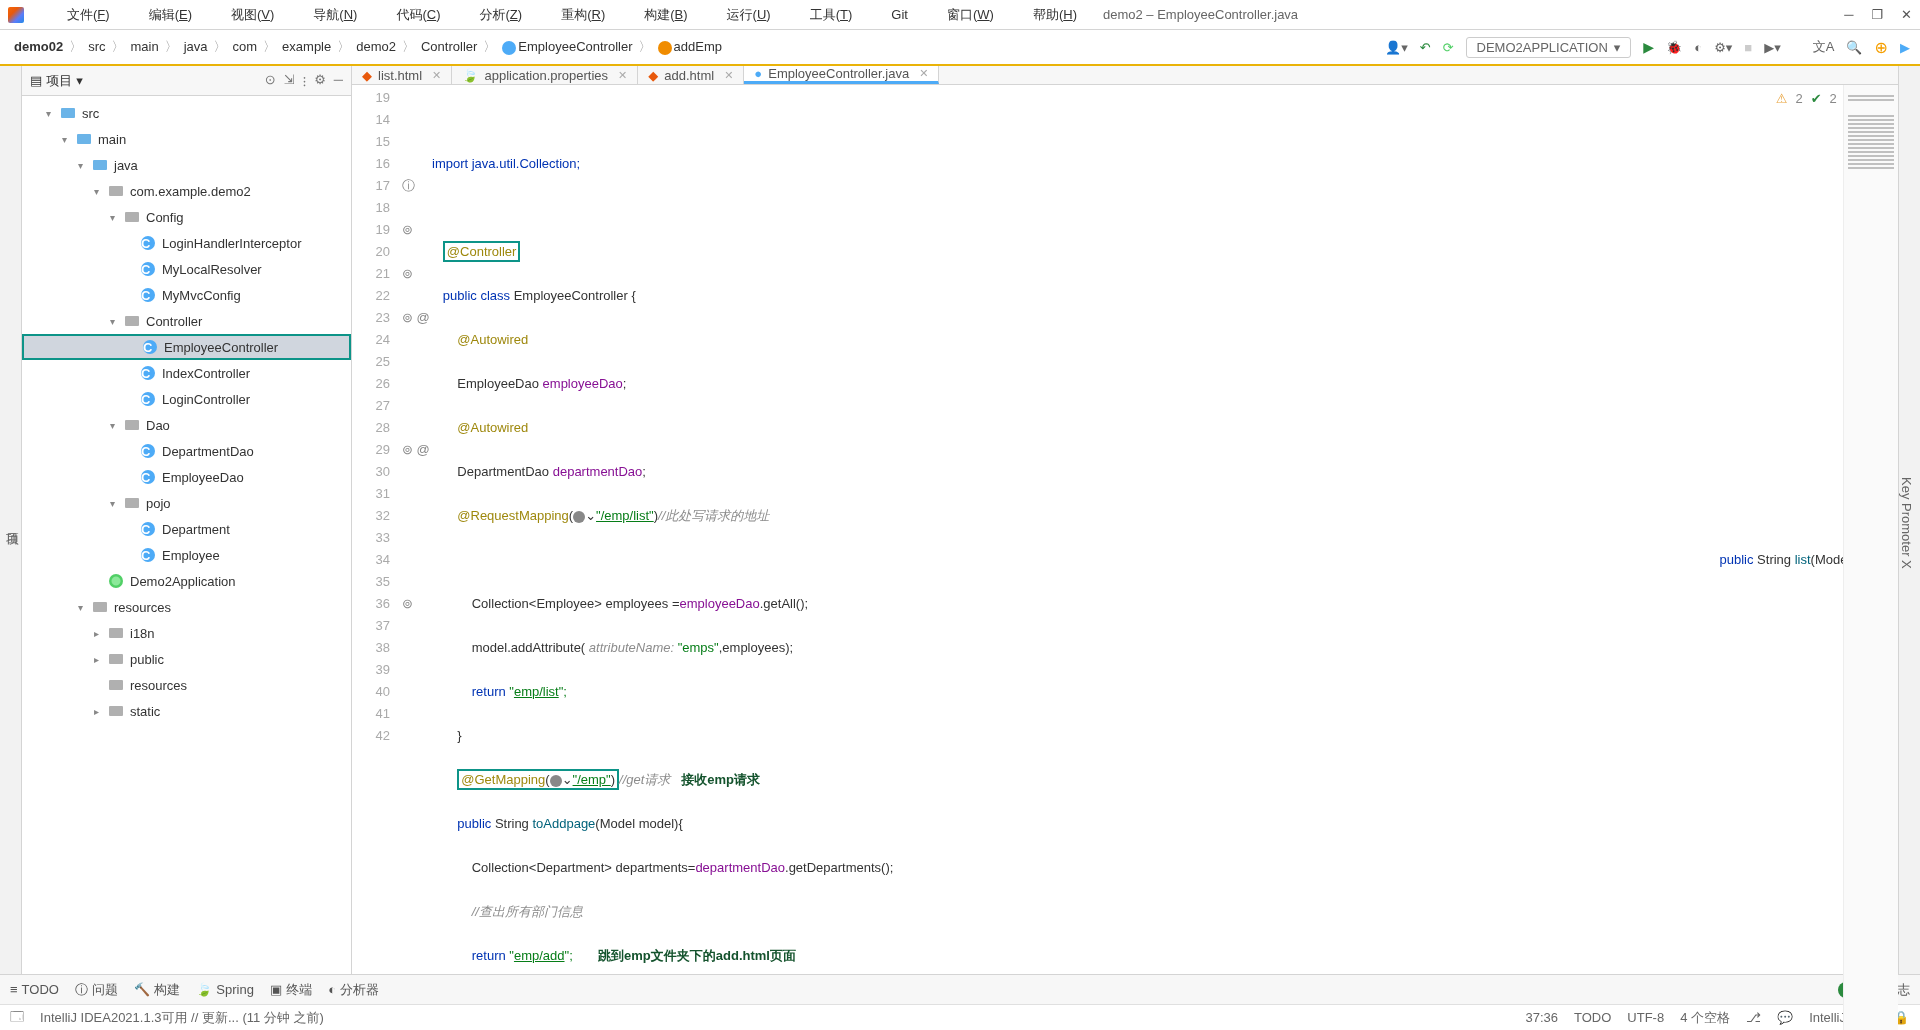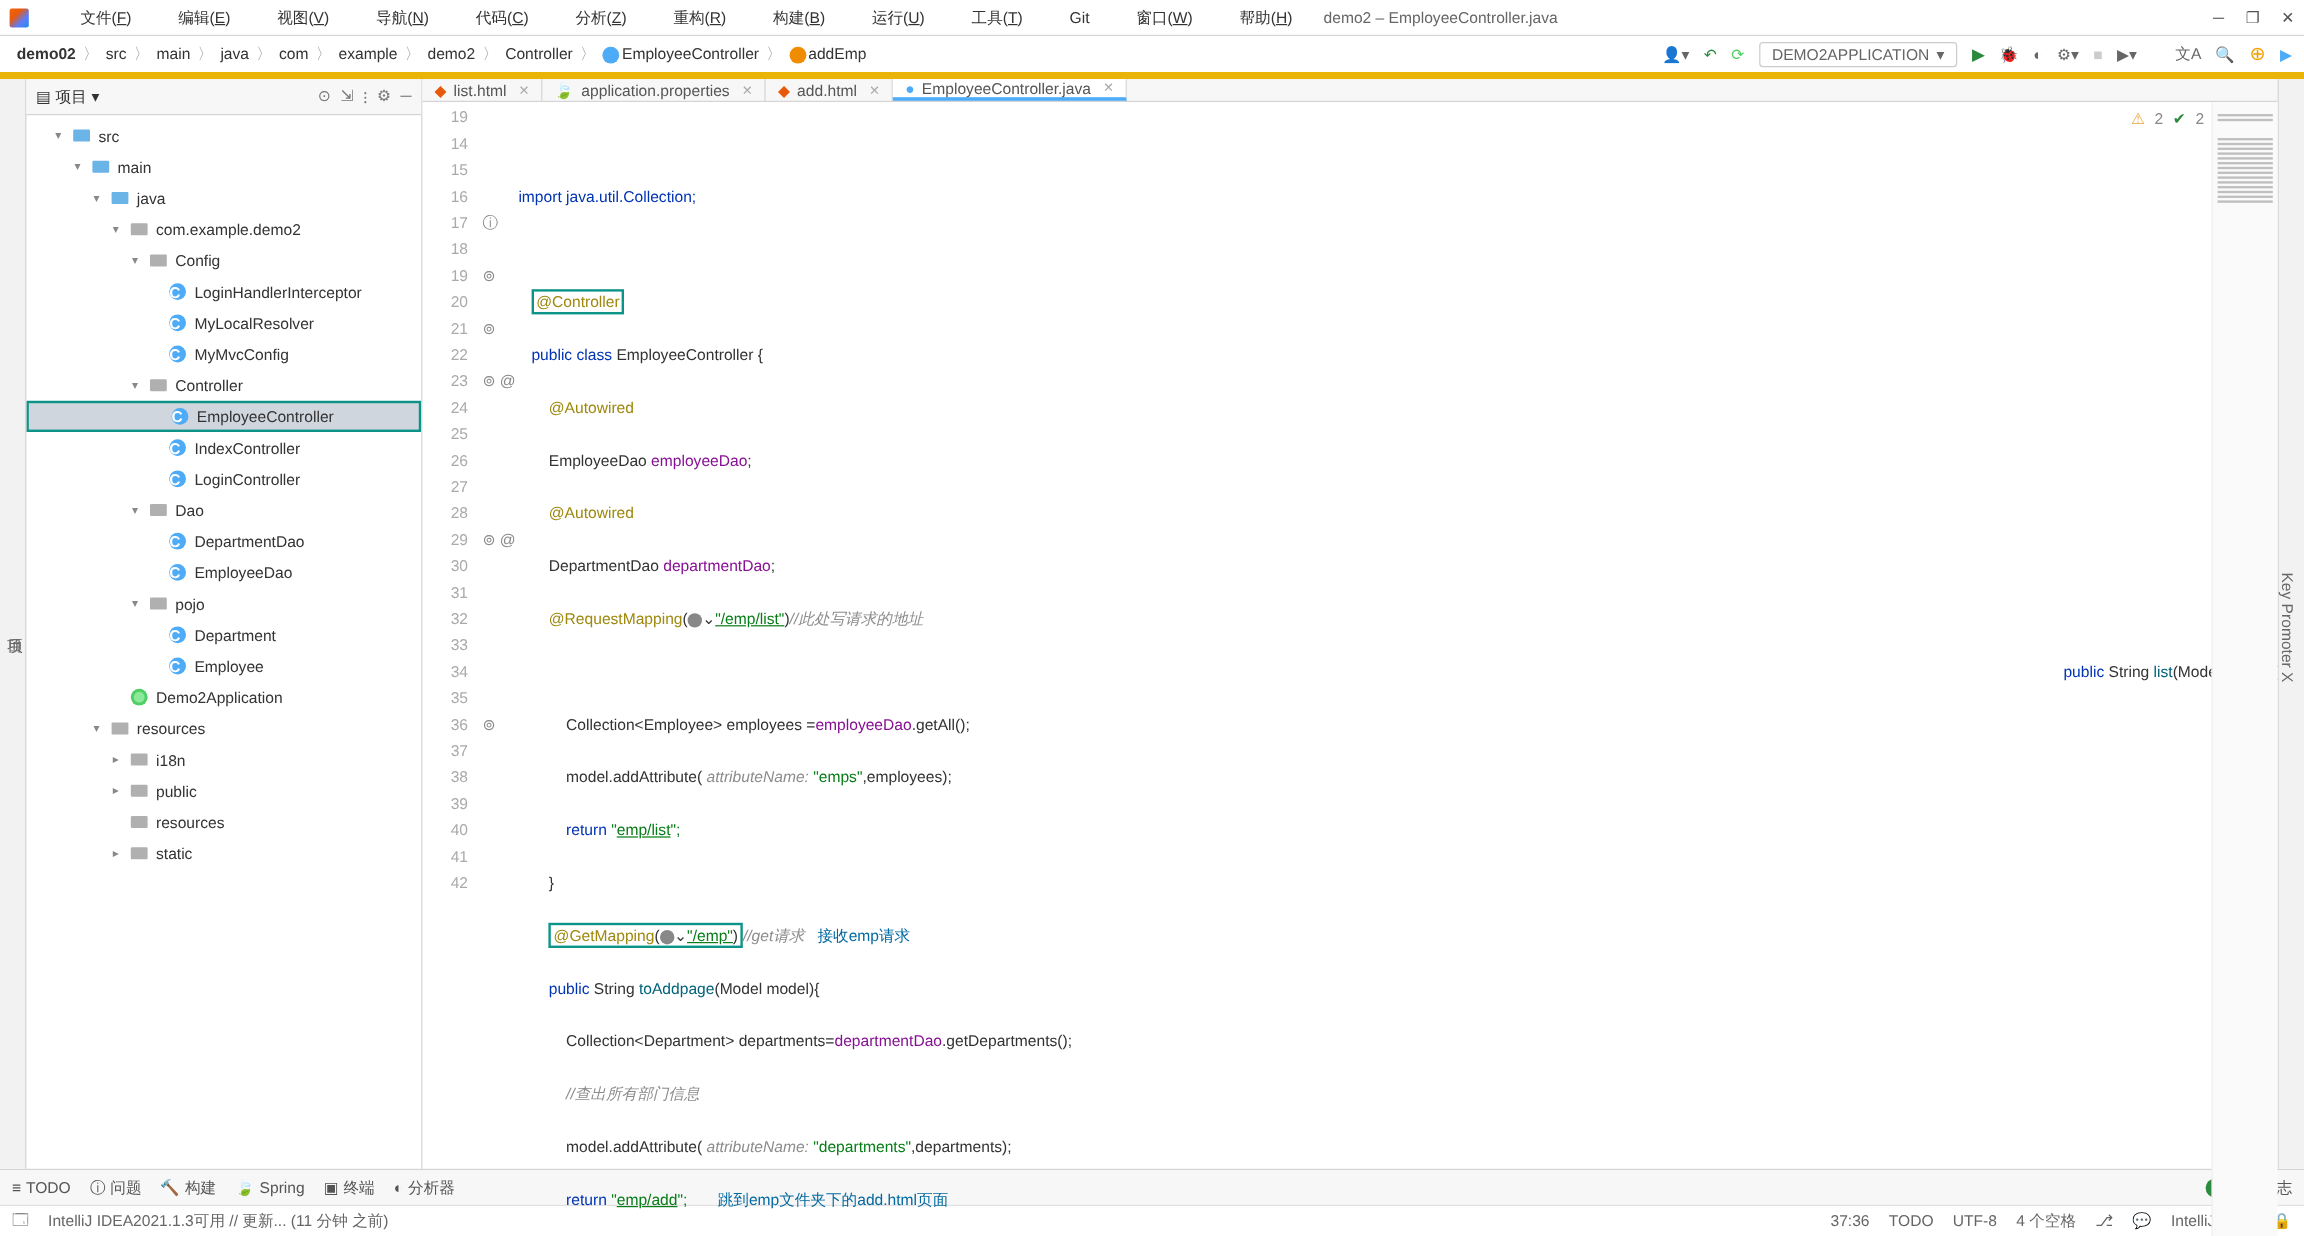"demo02 〉 src 〉 main" .navbar { border-bottom: 6px solid #eab308 -> 2px solid #eab308 }
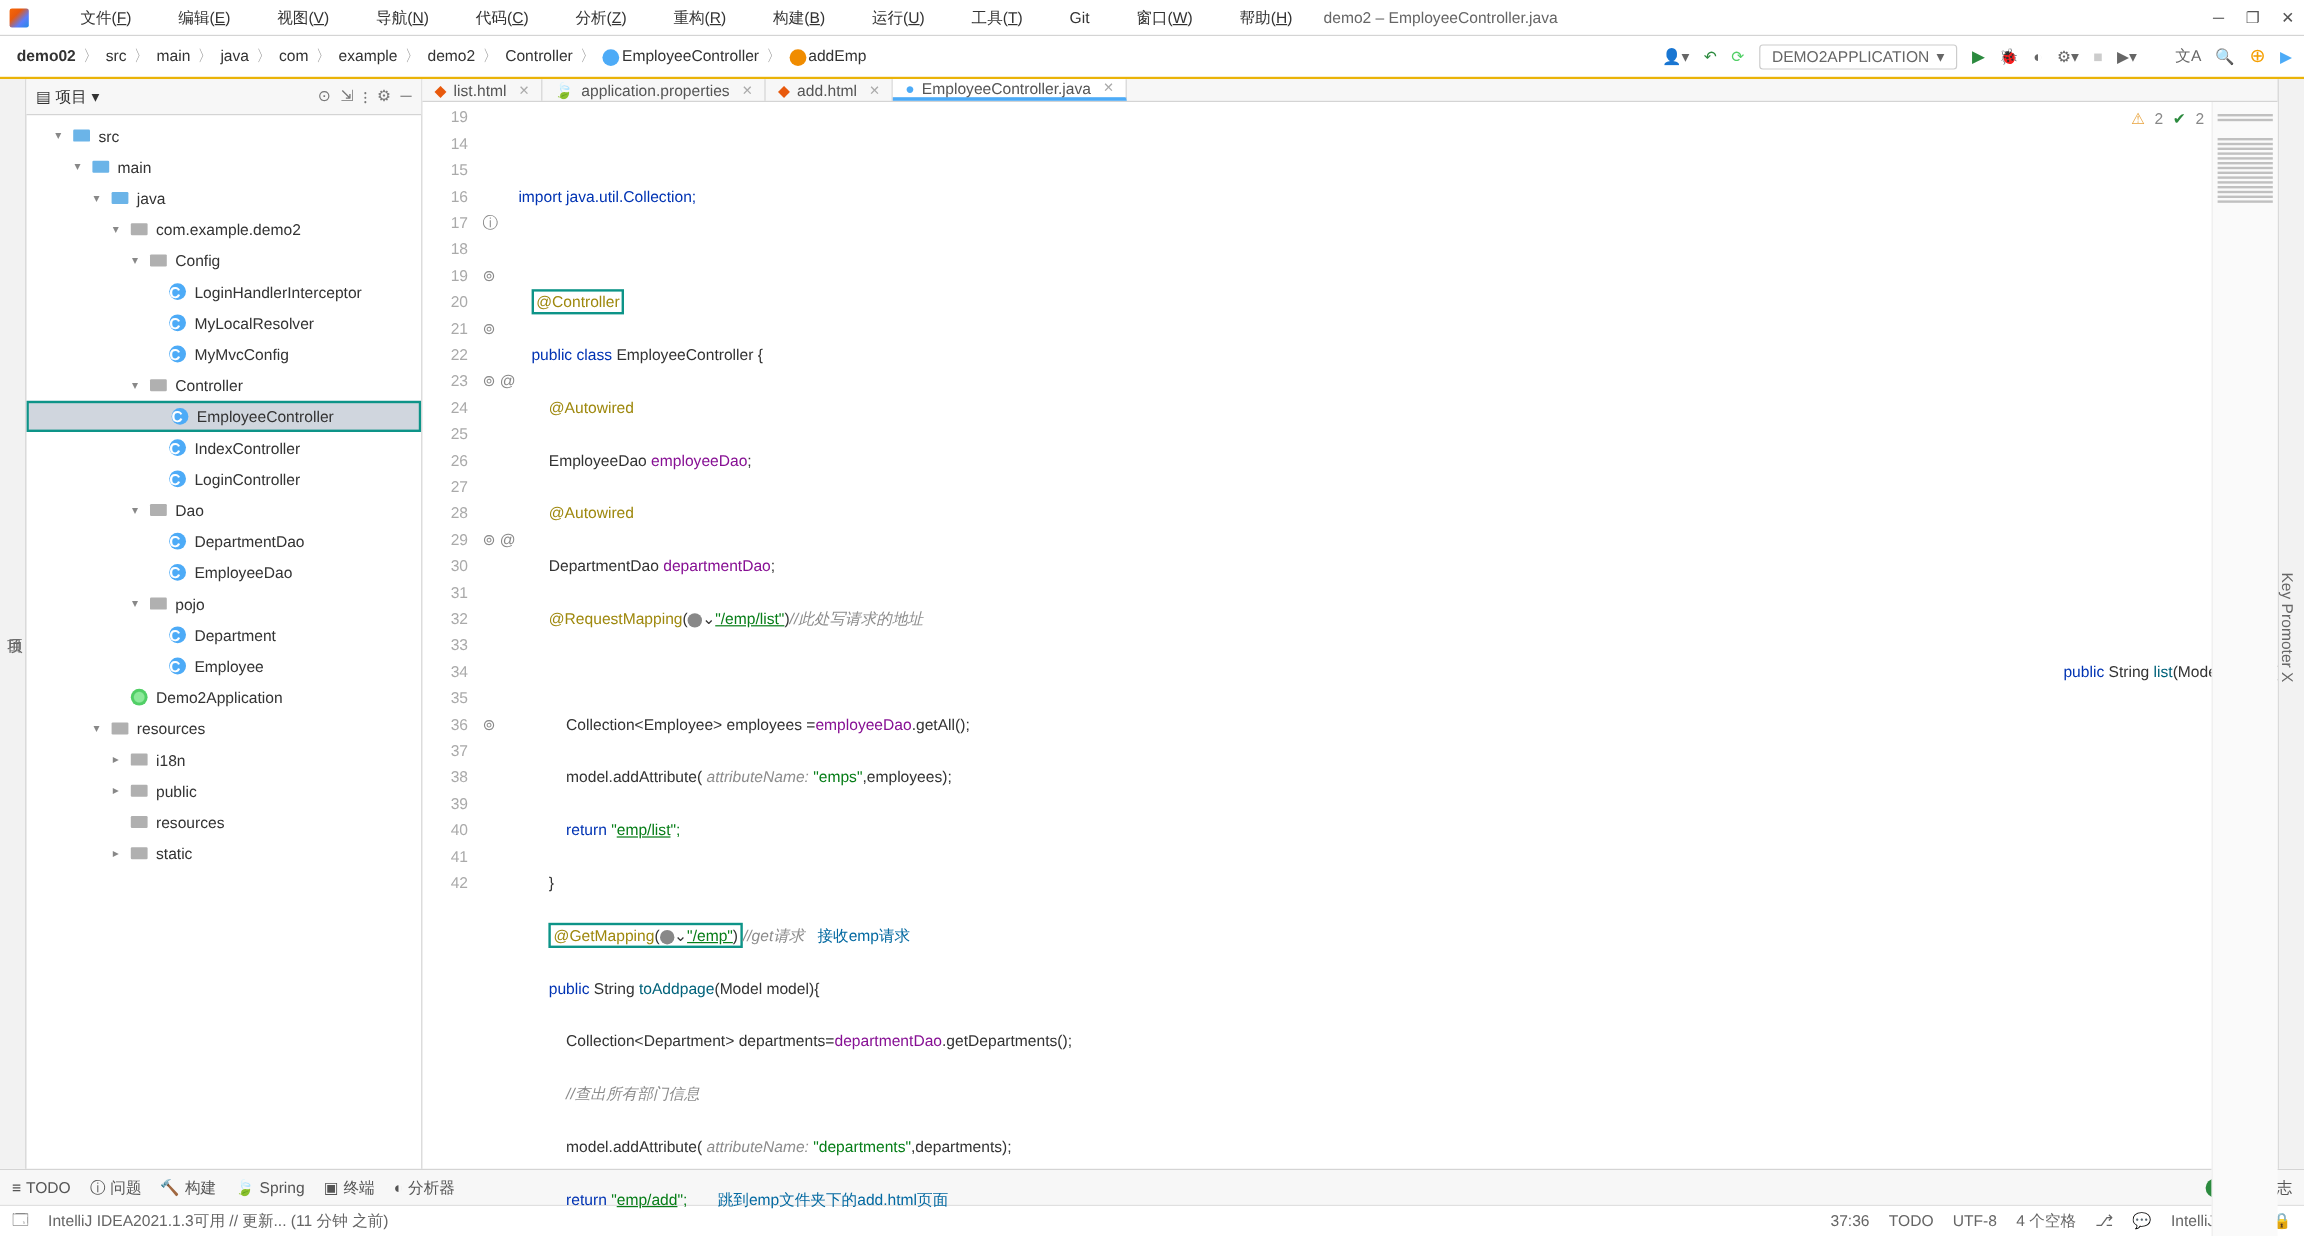"接收emp请求" .code .hint { color: #0369a1 -> #14532d; font-weight: none -> bold }
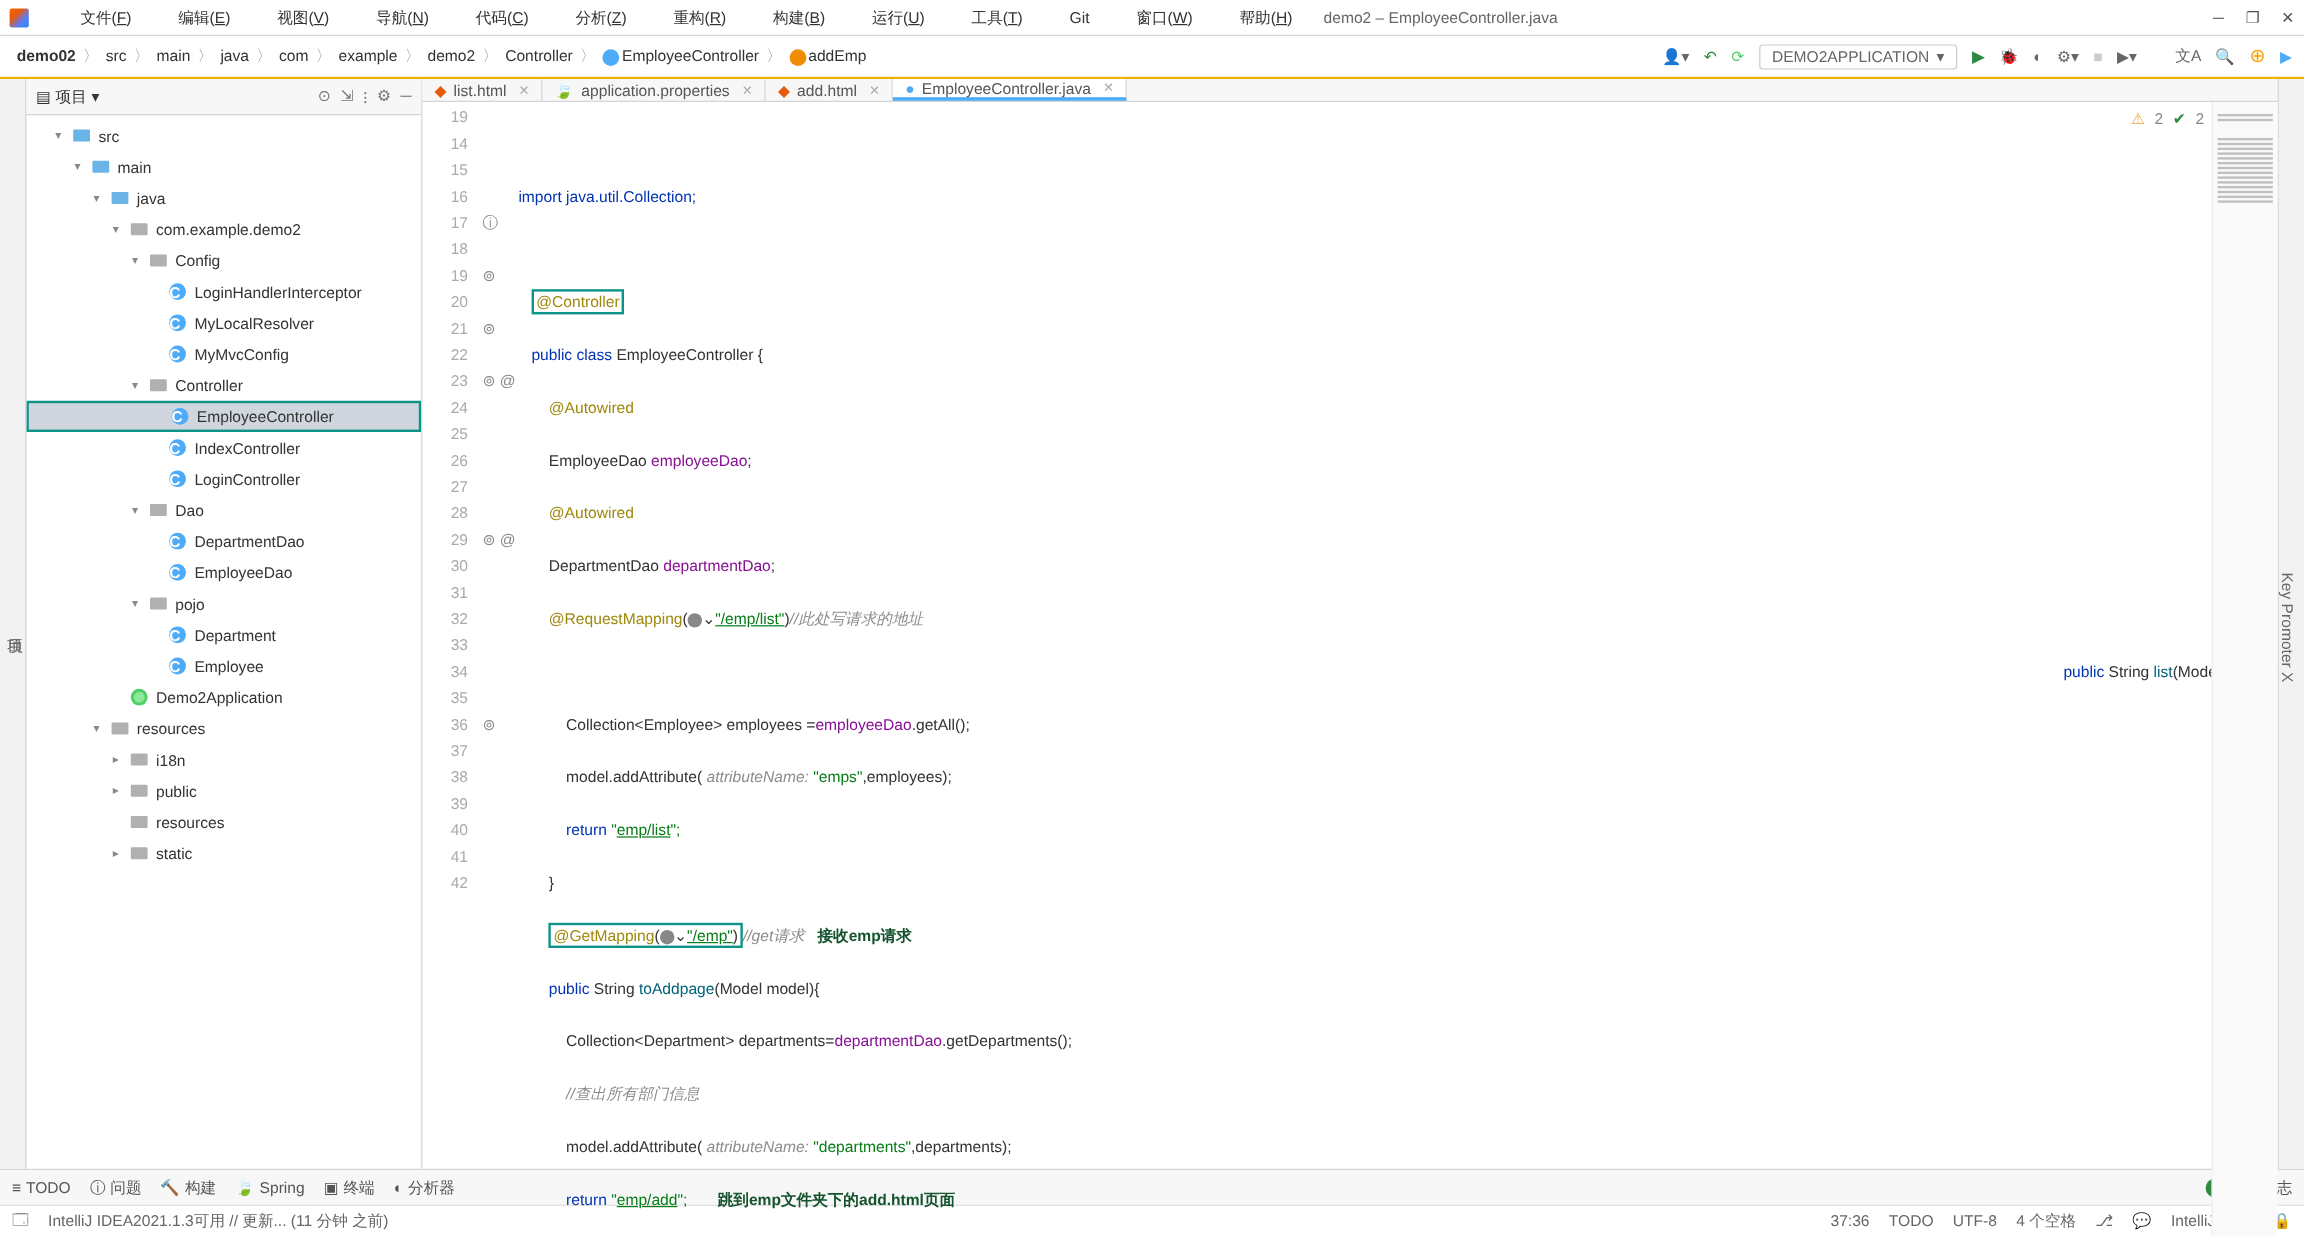"model.addAttribute( attributeName:" span { html: <span> <span>model.addAttribute( </span><span>attributeName:</span><span> "departments"</span><span>,departments);</span></span> -> none }
